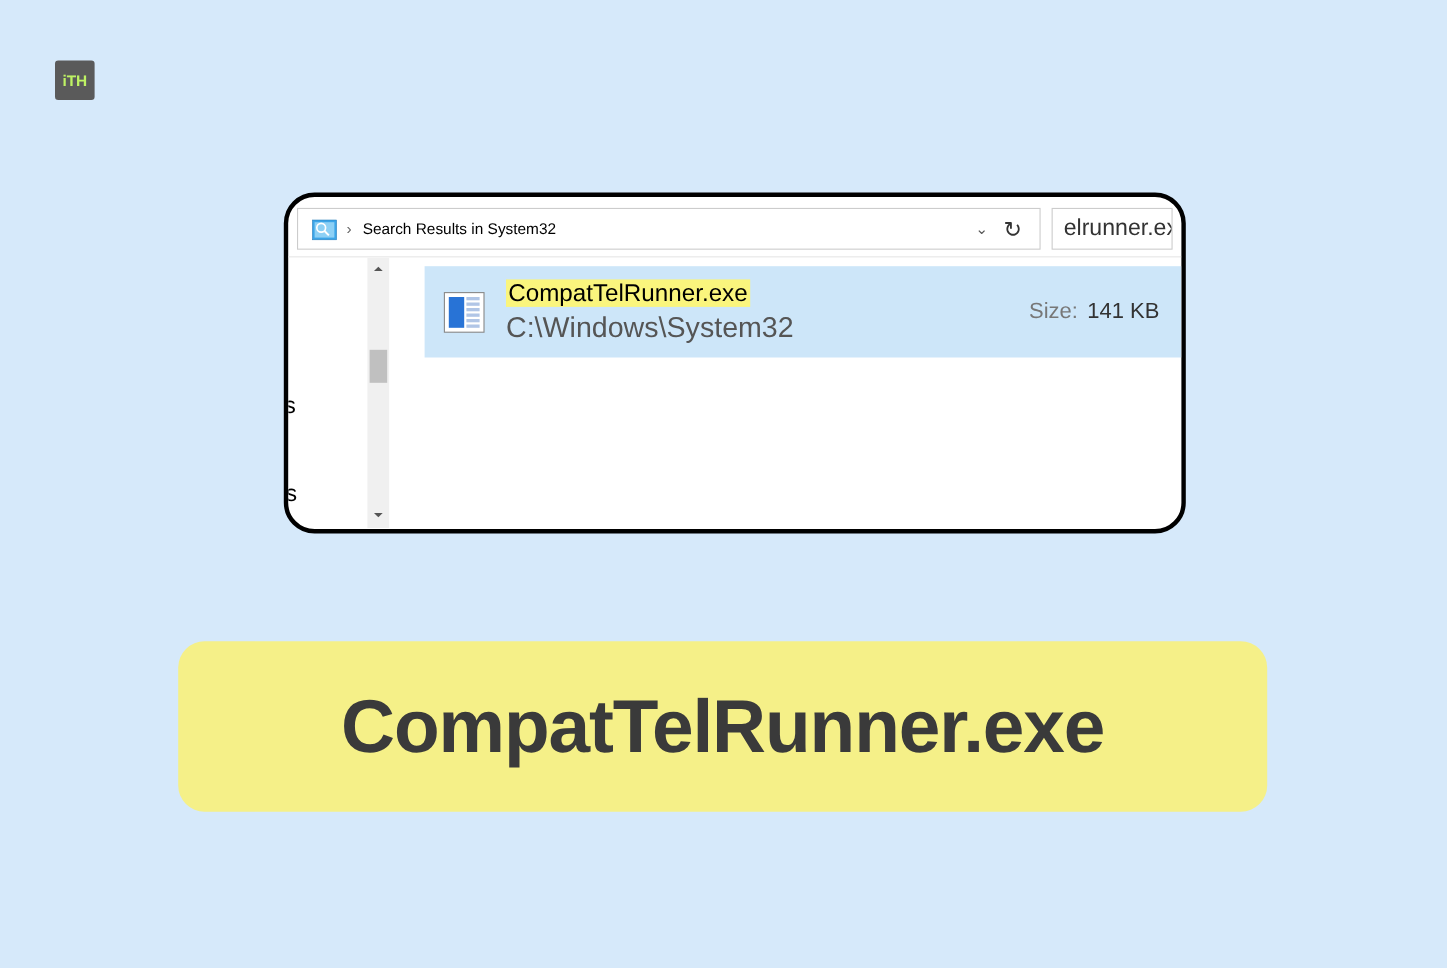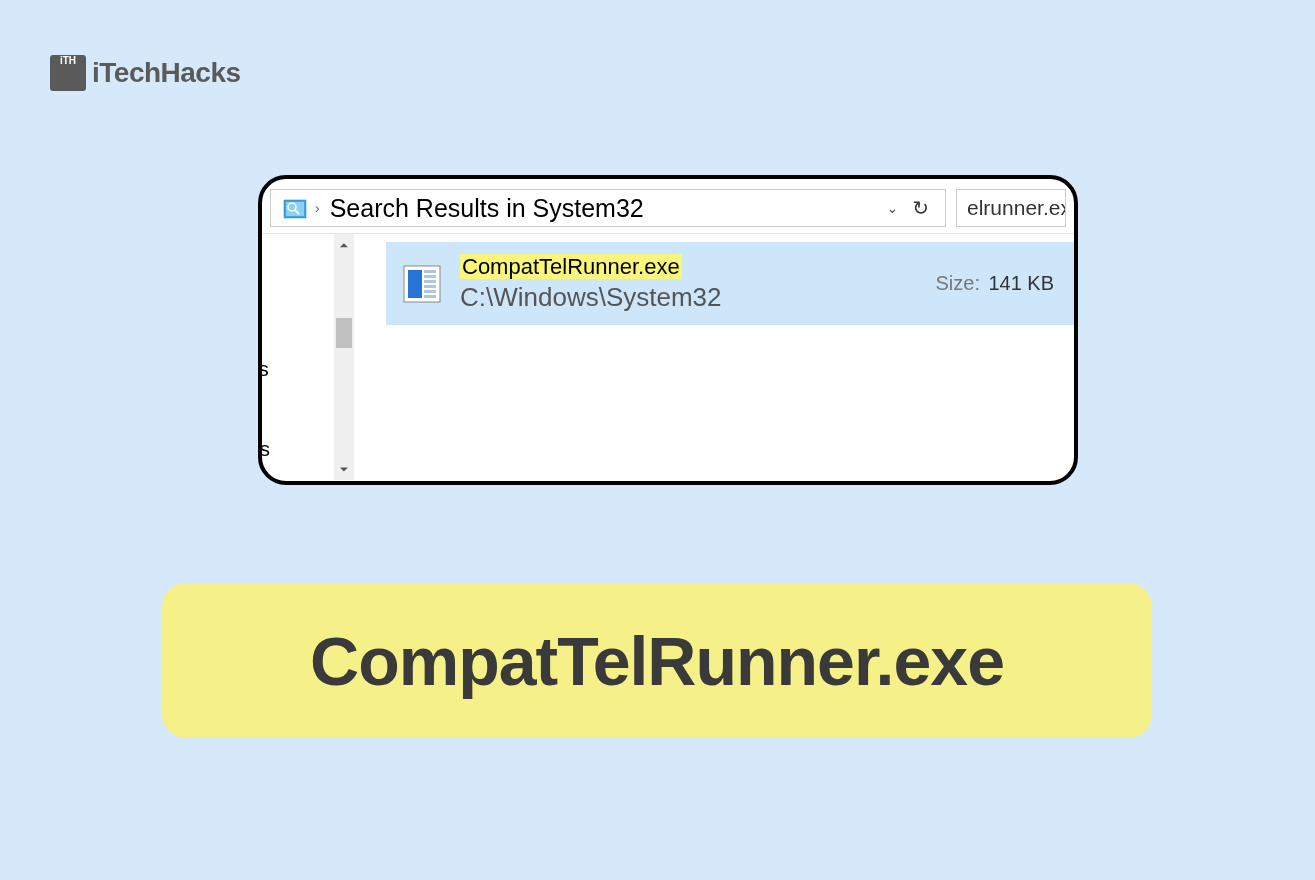"iTH" .watermark-icon { align-items: none -> center; color: #ffffff -> #bef264; font-size: 10px -> 14px }
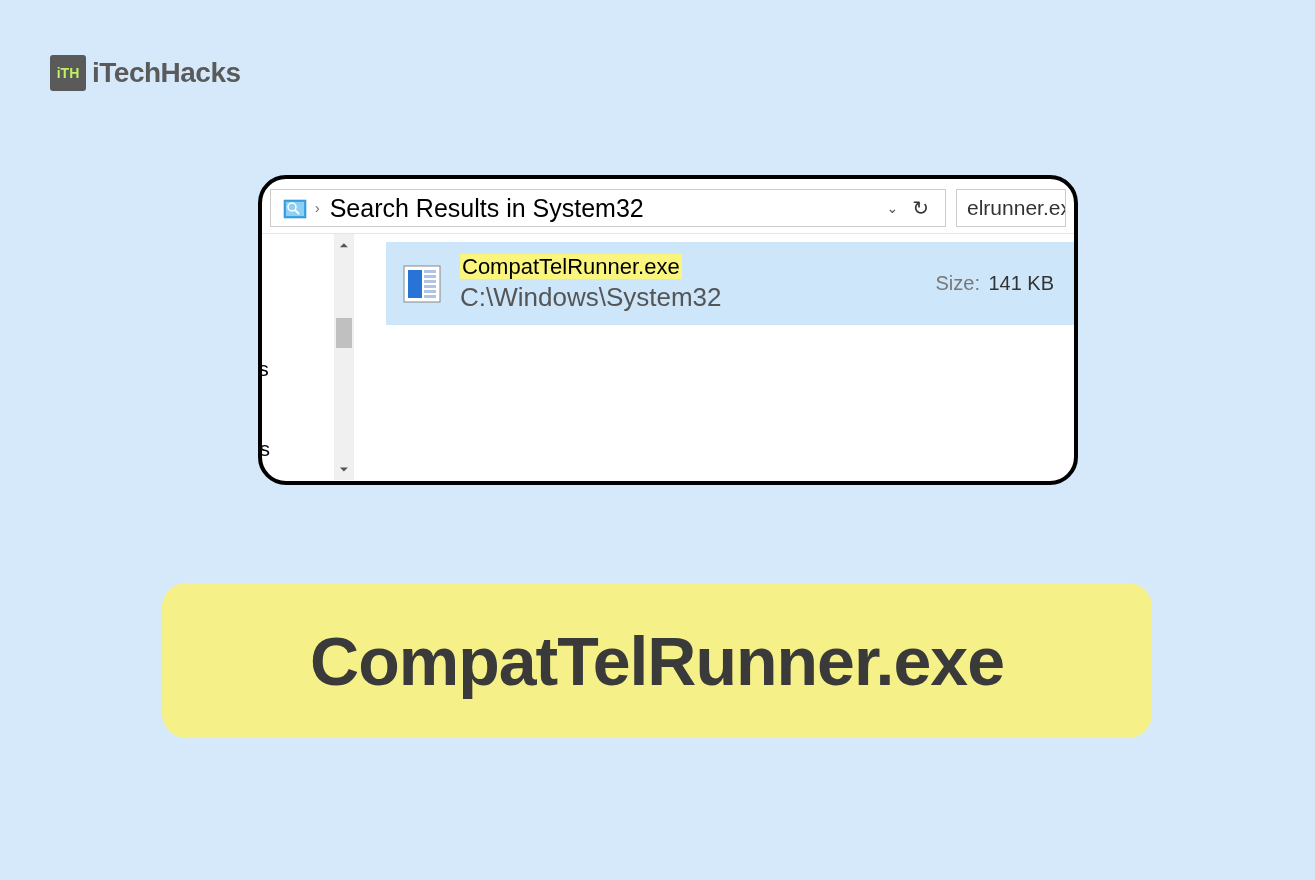"iTechHacks" span.watermark-text { html: <span>iTechHacks</span> -> none }
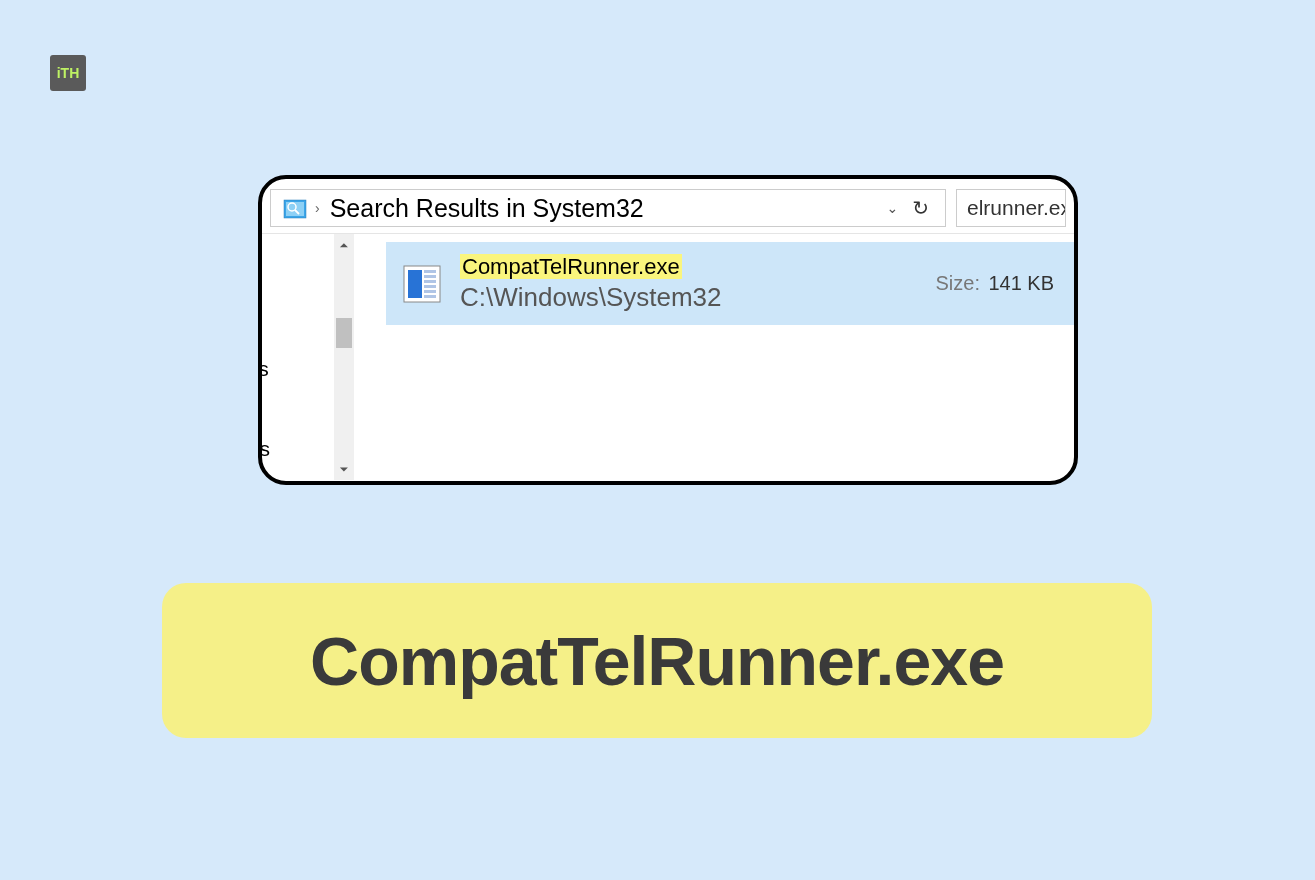"Search Results in System32" .breadcrumb-text { font-size: 25px -> 14px }
